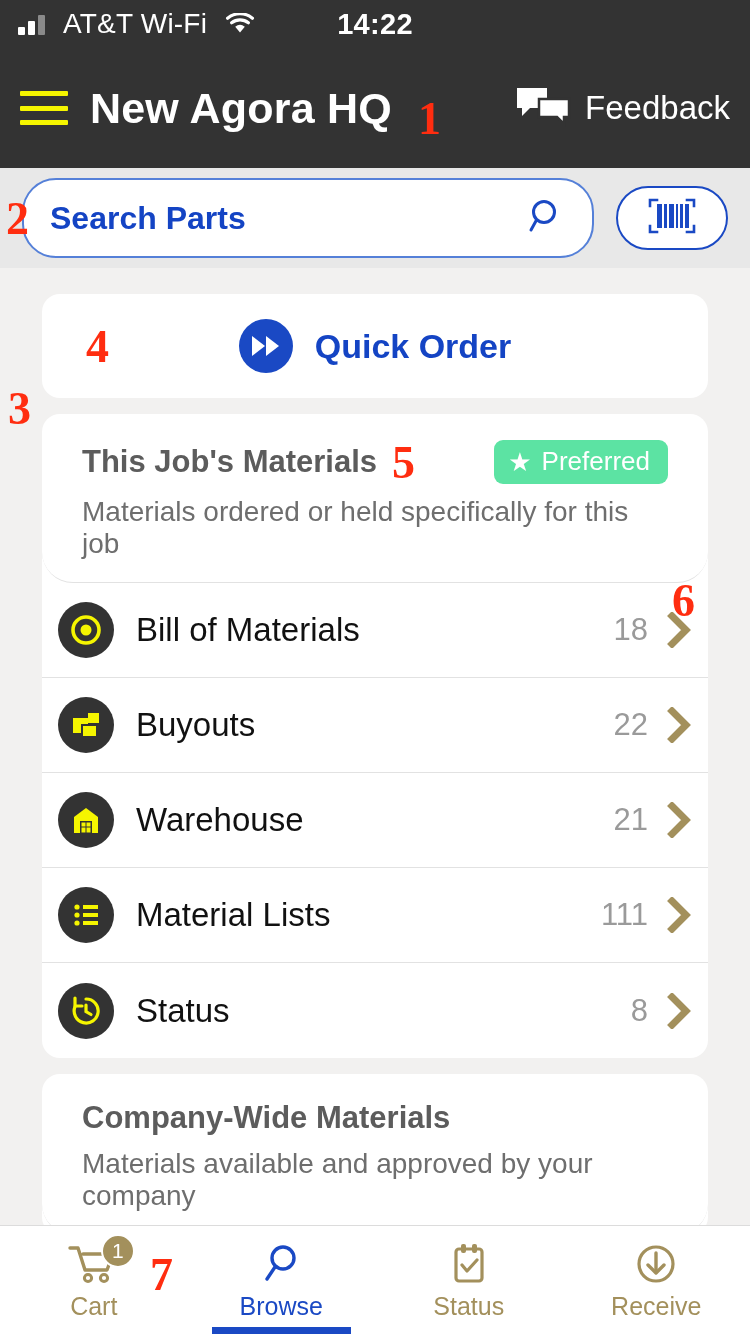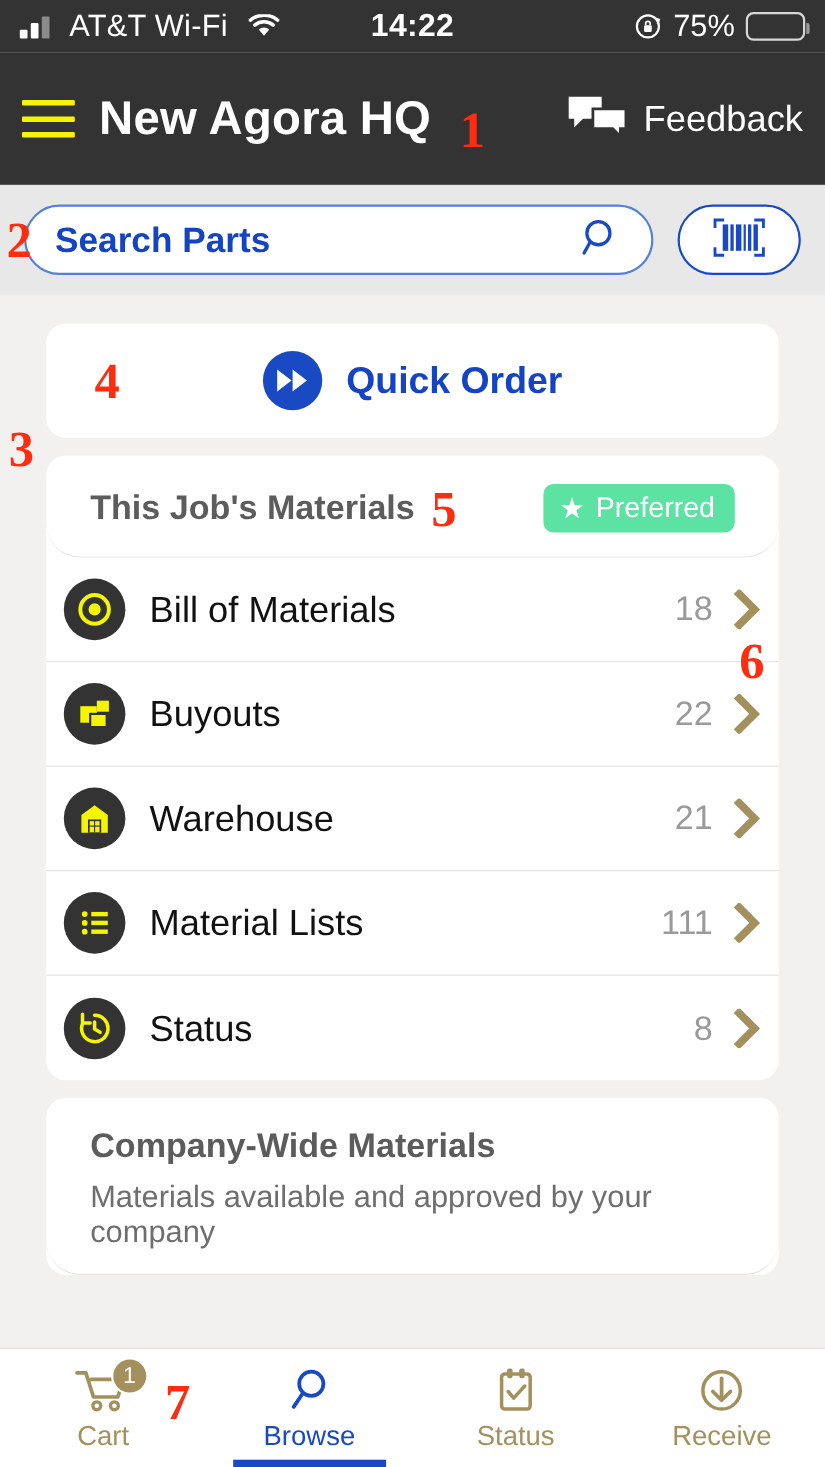"75%" div.sb-right { html: <div> <span> <svg> <circle></circle> <rect></rect> <path></path> <path></path> </svg> </span> <span>75%</span> <span><span></span></span> </div> -> none }
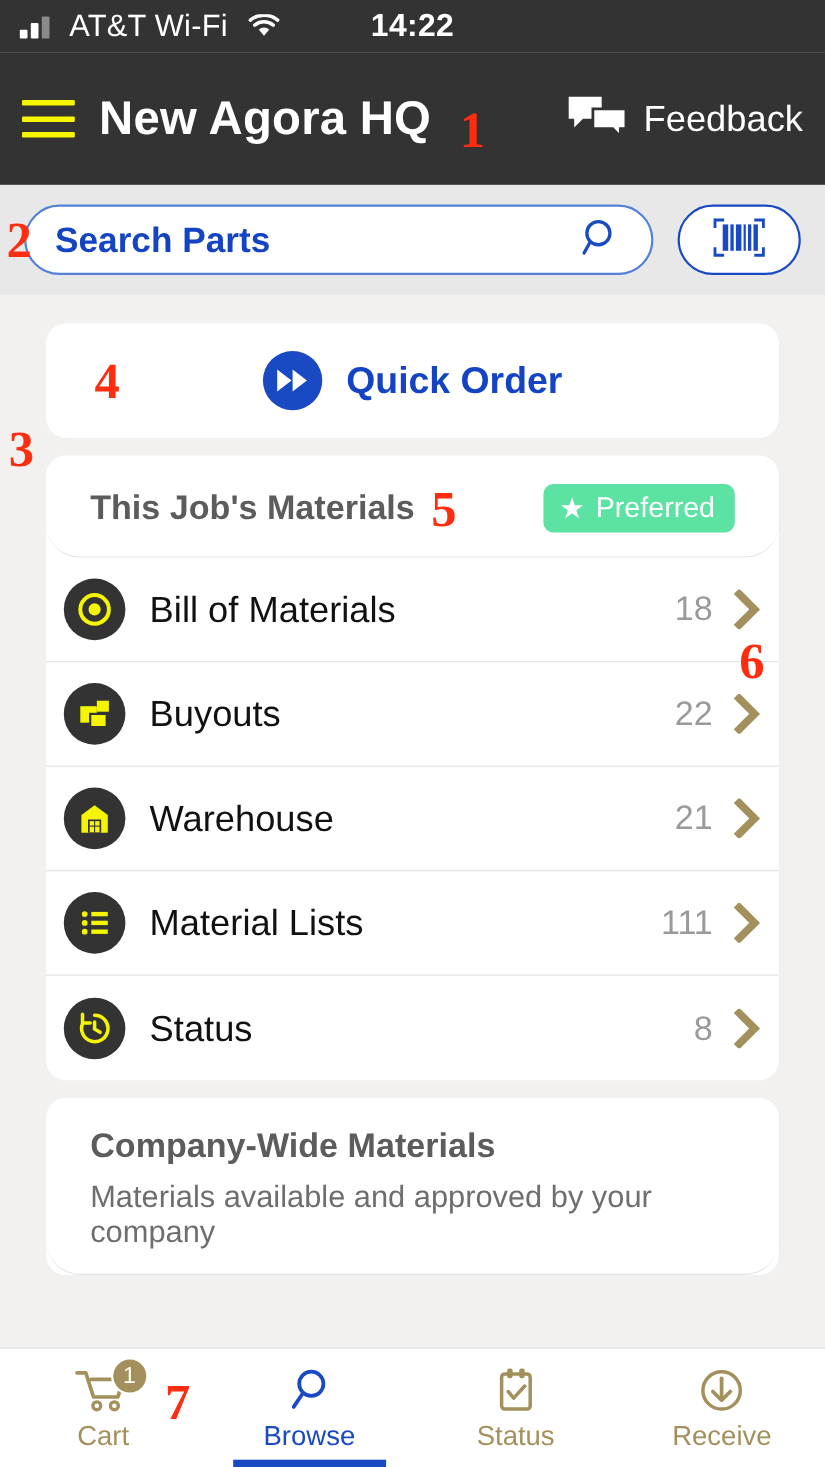"Search Parts" .searchbar { height: 64px -> 80px }
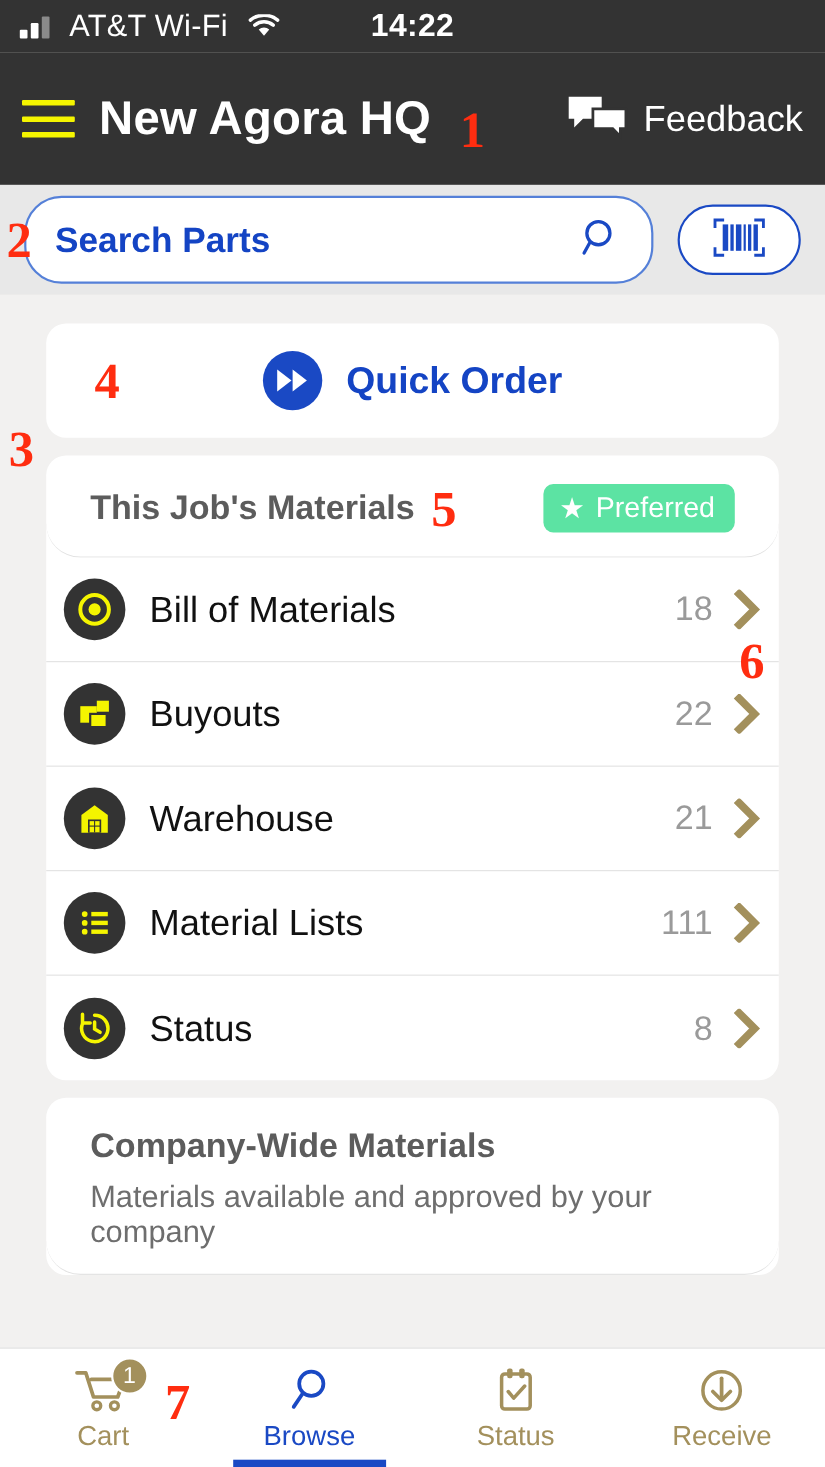"Materials ordered or held specifically" div.sec-sub { html: none -> <div>Materials ordered or held specifically for this job</div> }
